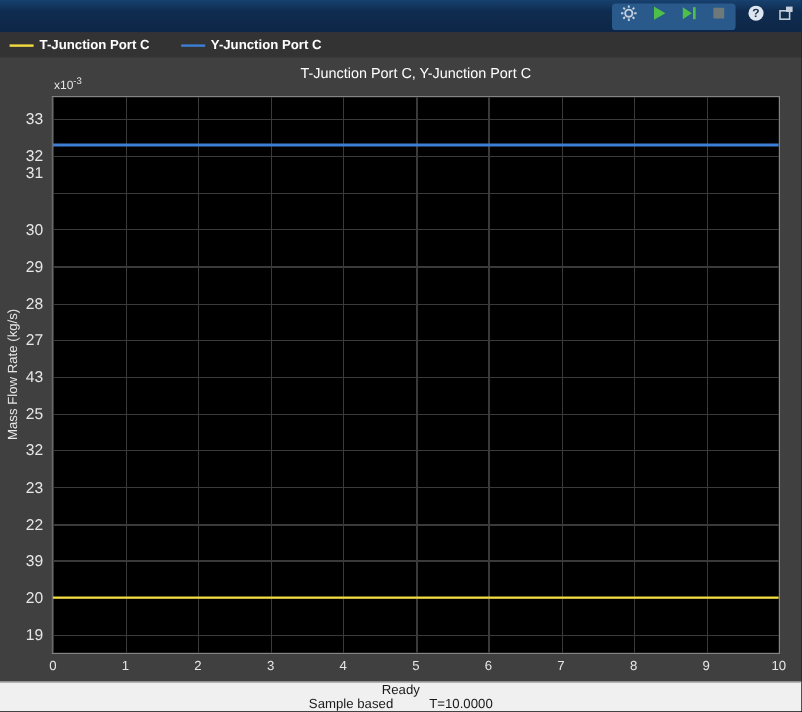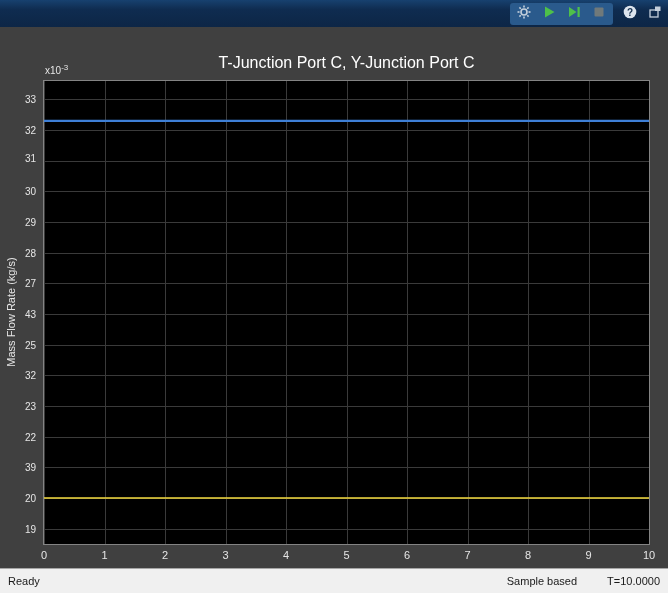"T-Junction Port C" div.legend-bar { html: none -> <div> <div> <span></span> <span>T-Junction Port C</span> </div> <div> <span></span> <span>Y-Junction Port C</span> </div> </div> }
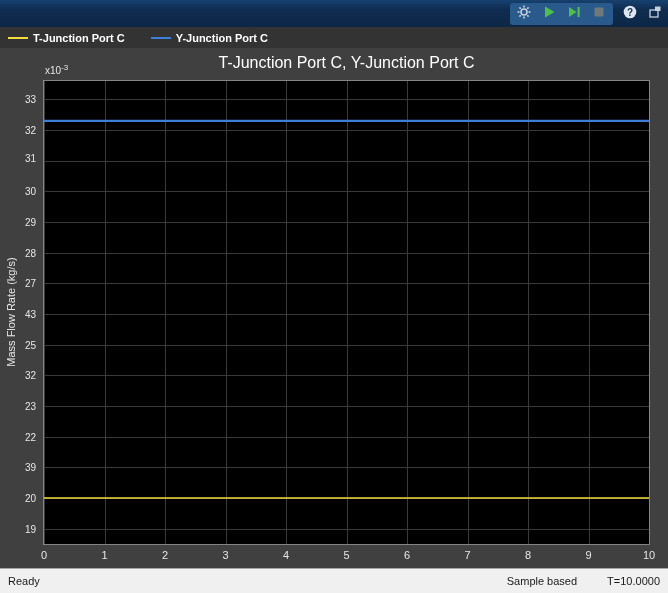"T-Junction Port C, Y-Junction Port" .plot-title { font-size: 16px -> 12px }
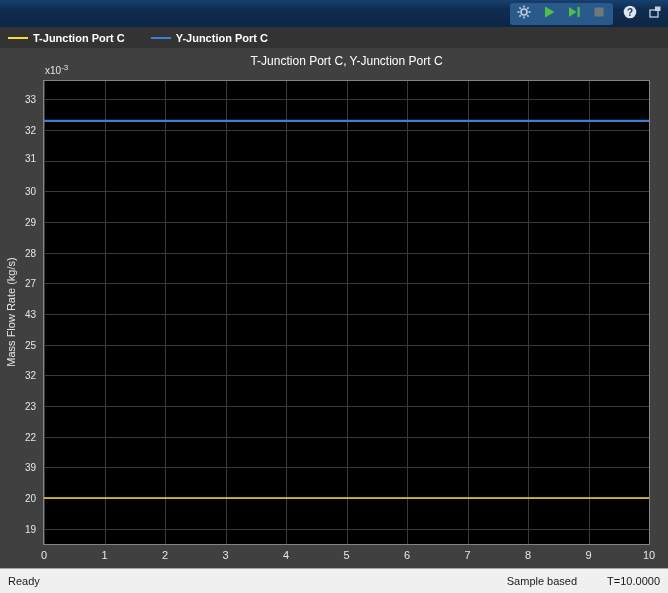"33" .y-tick { font-size: 10px -> 13px }
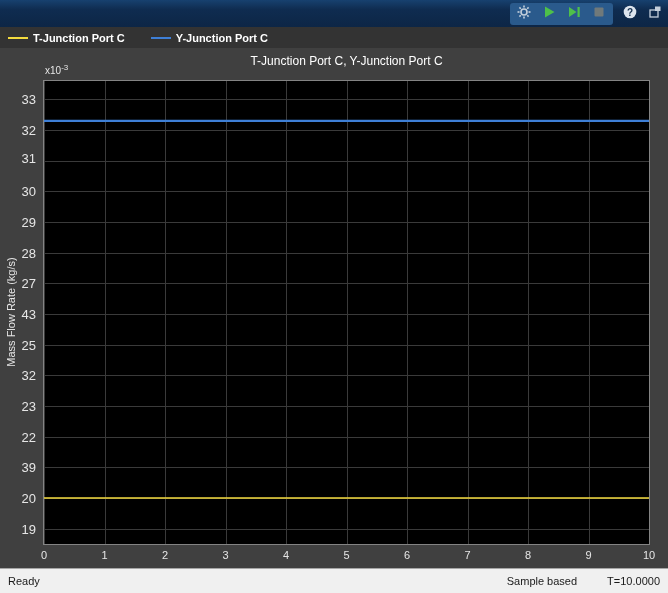"31" span.y-tick { top: 77px -> 63px }
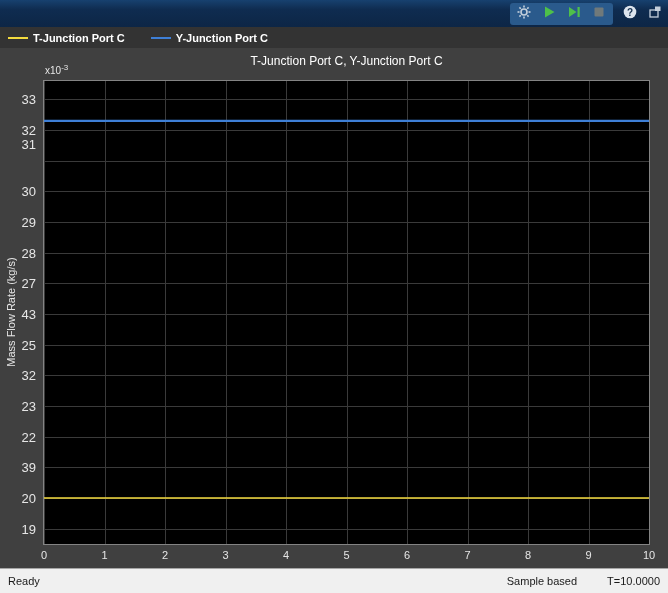"Ready" .status-bar { flex-direction: none -> column }
